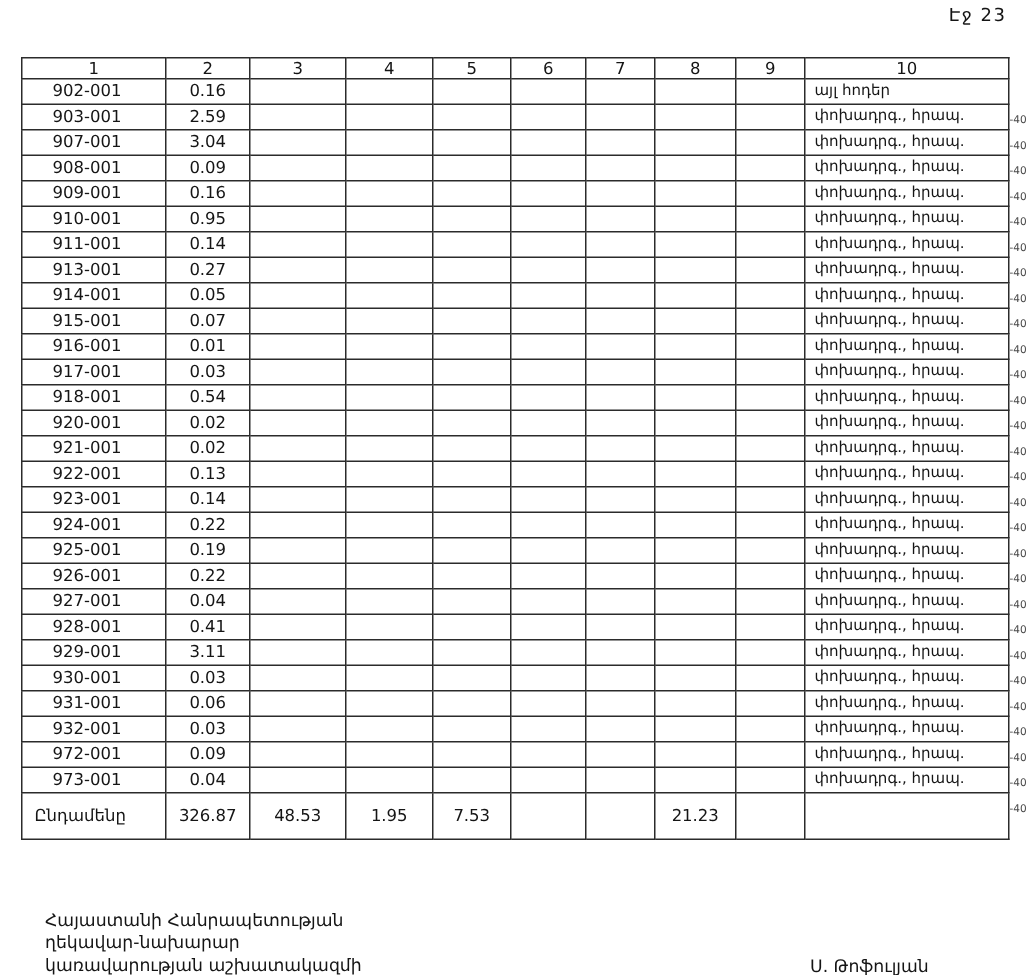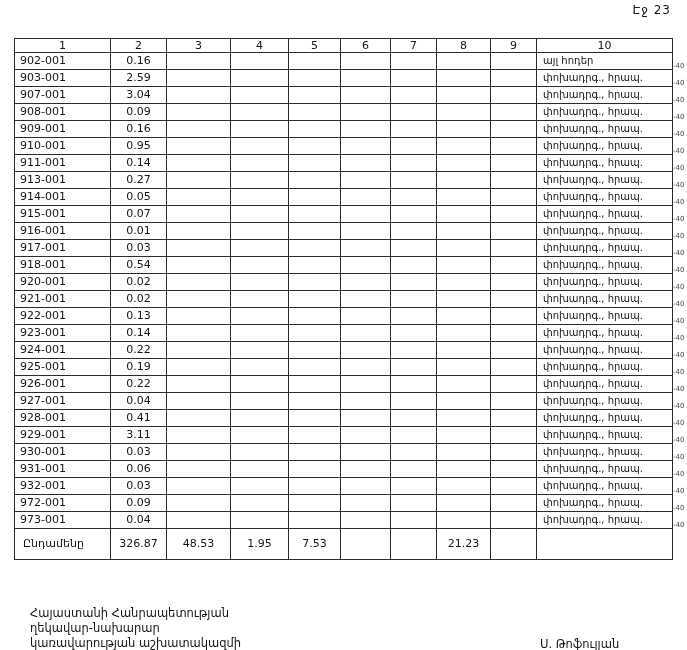"902-001" td.cell-code { padding-left: 5px -> 20px }
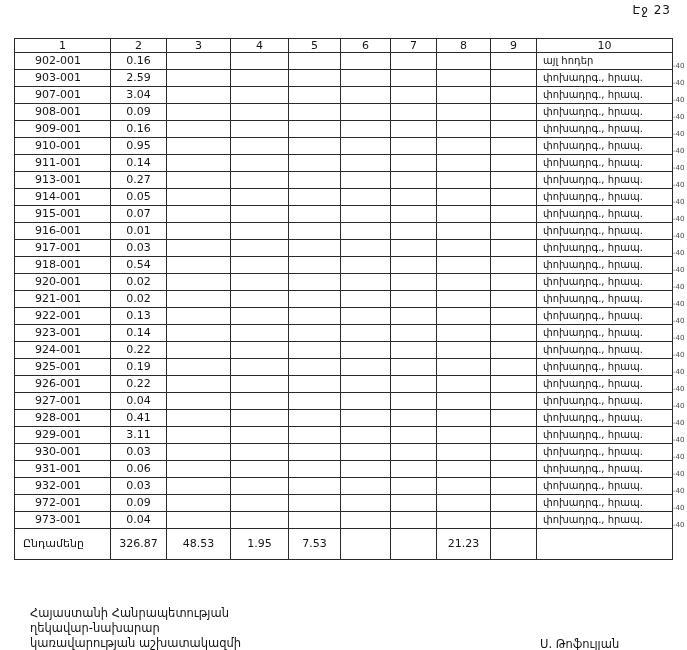"-40" .marks { top: 58px -> 72px }
